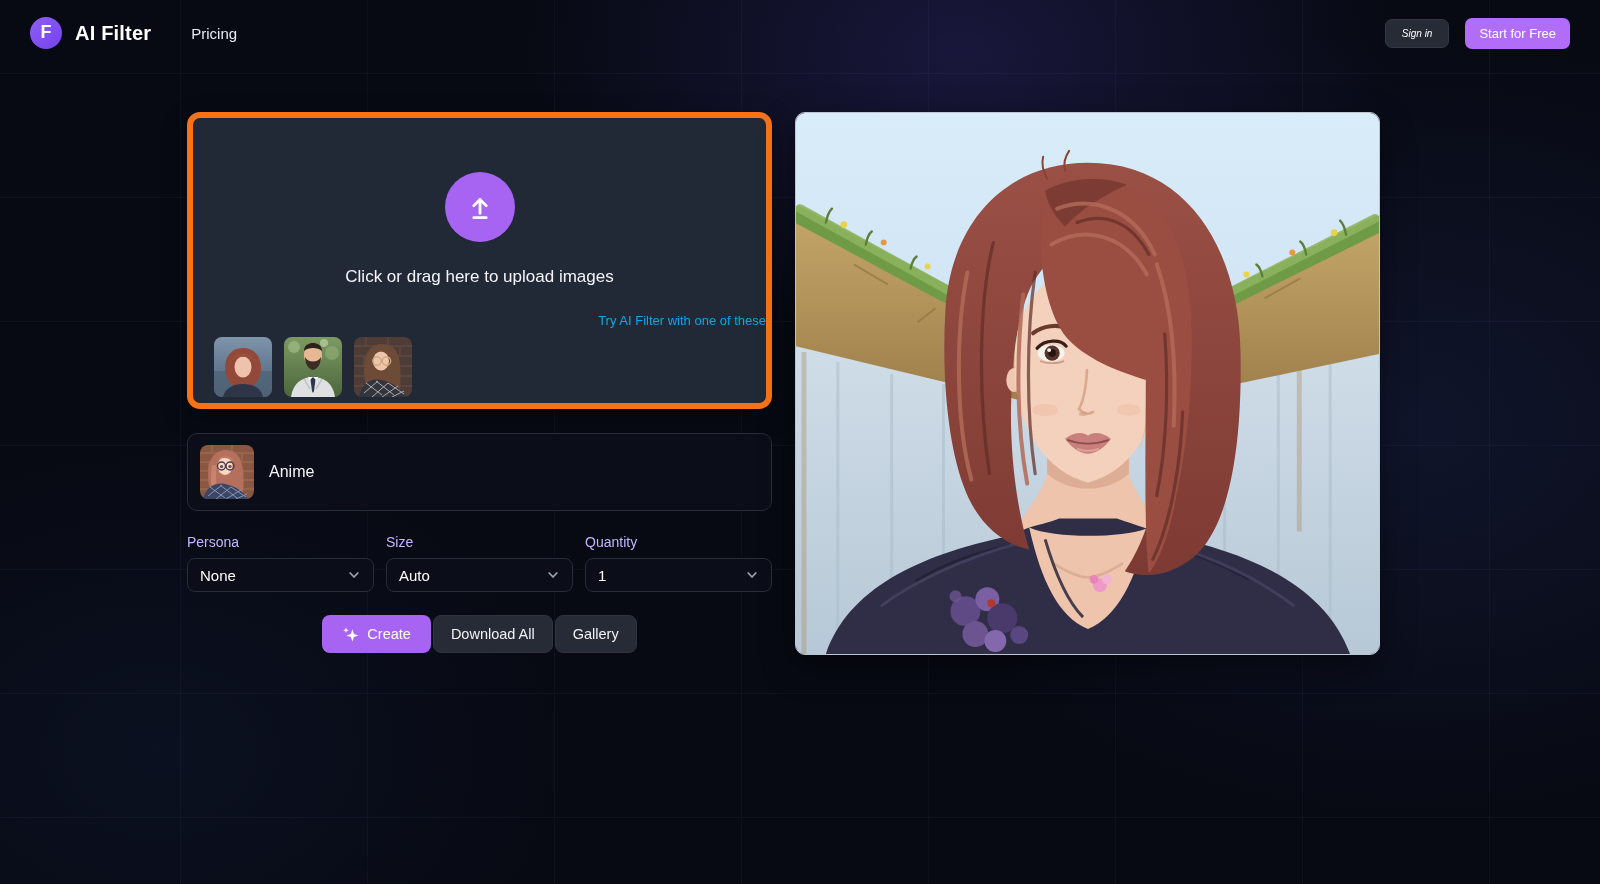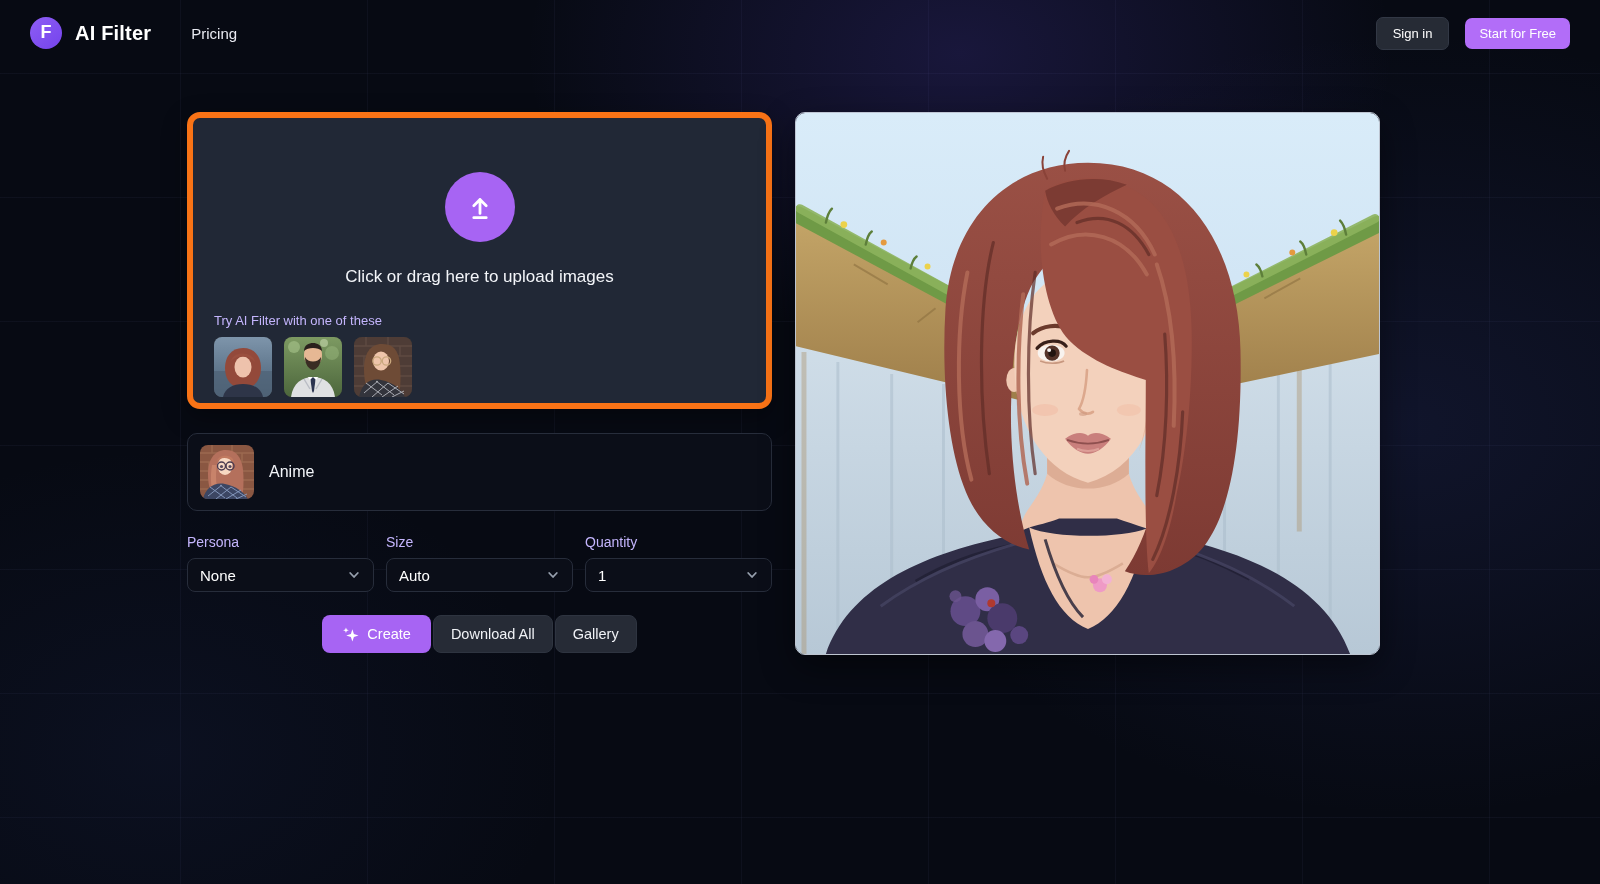"Sign in" .btn-signin { font-size: 13px -> 10px; font-style: none -> italic }
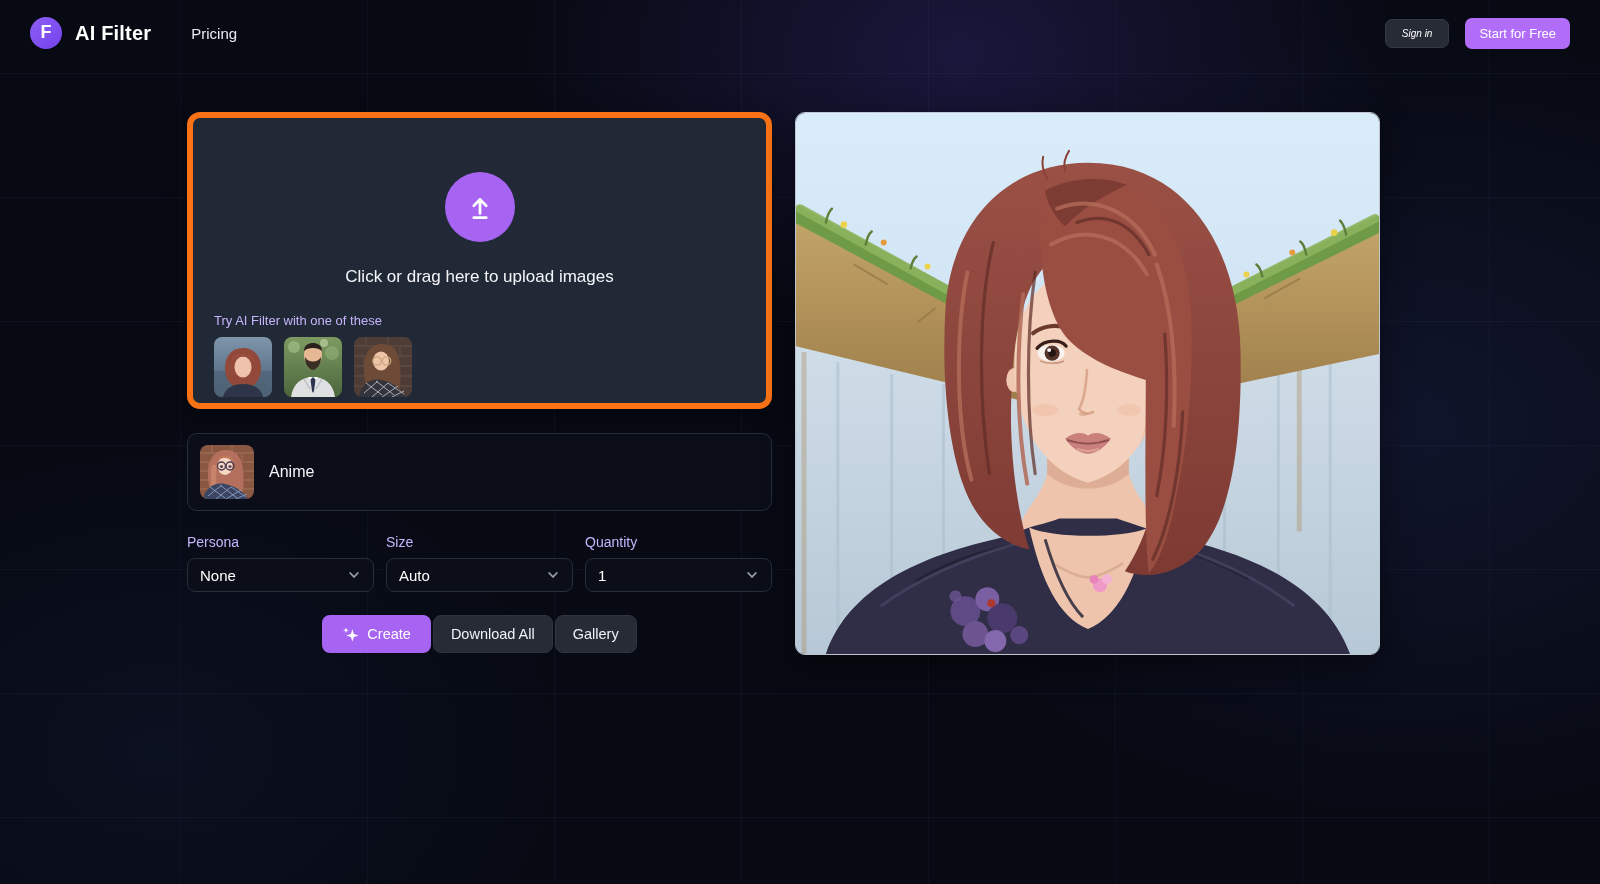"Try AI Filter with one" .samples-label { color: #c4b5fd -> #0ea5e9; text-align: none -> right }
